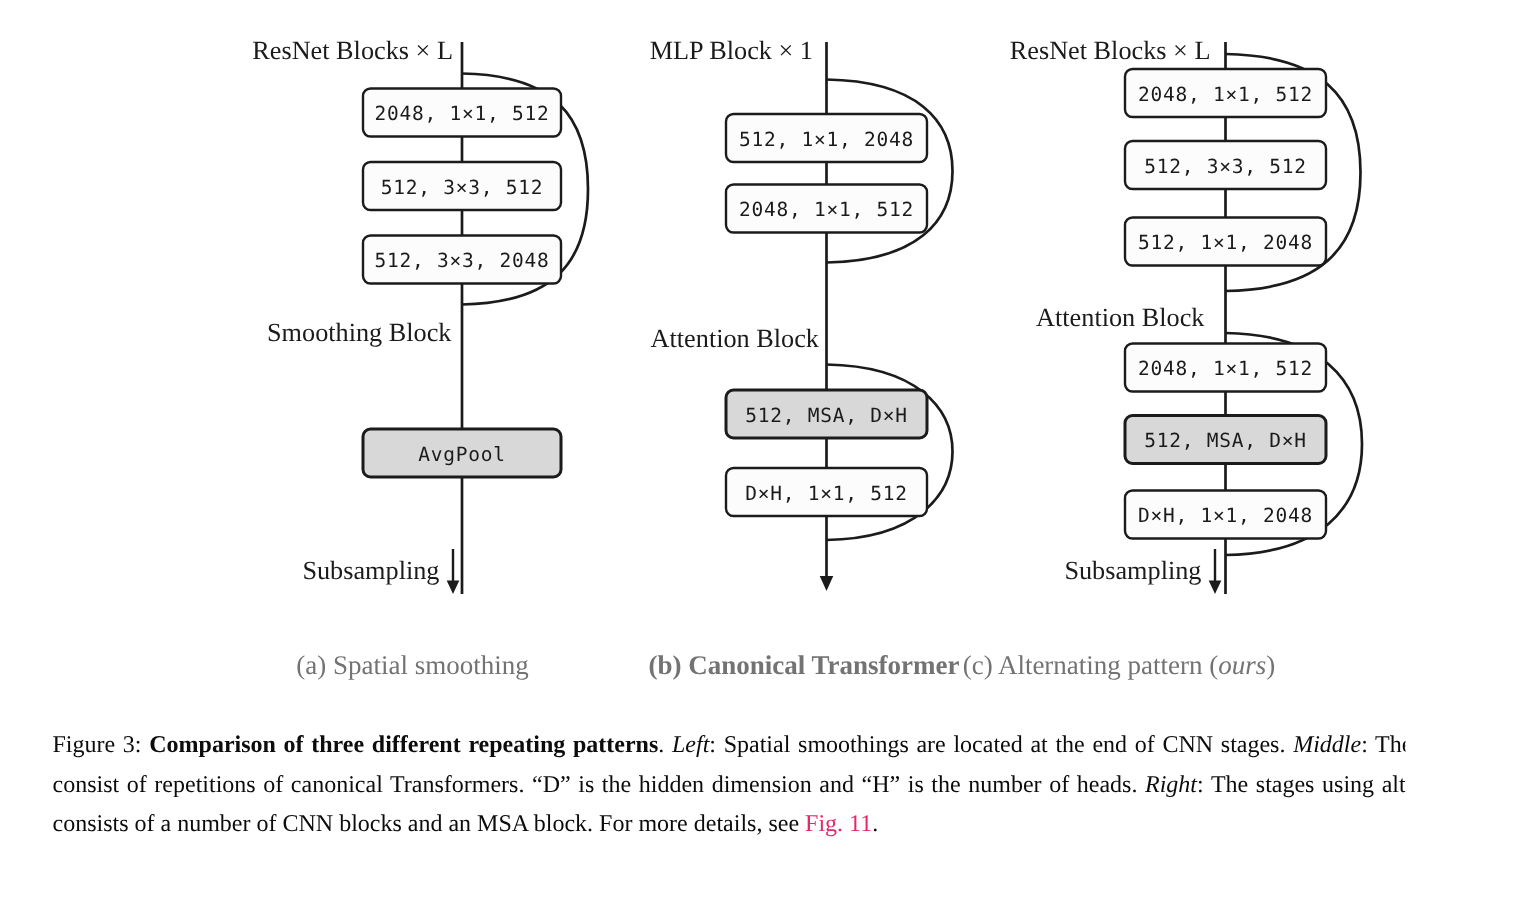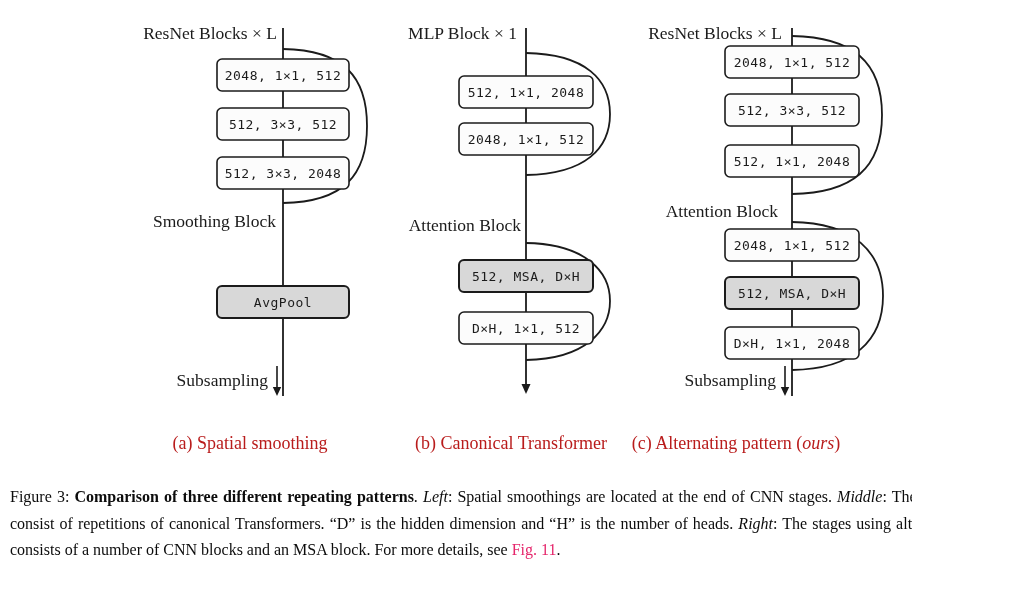"ResNet Blocks × L" .page { margin-left: none -> 25px }
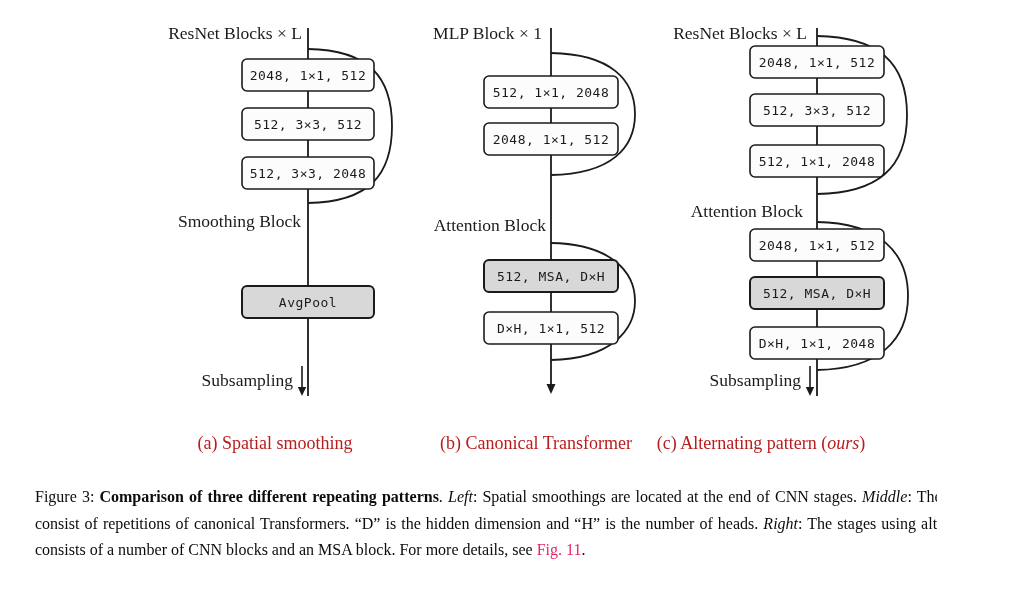"(a) Spatial smoothing" .subcaption { color: #b91c1c -> #737373 }
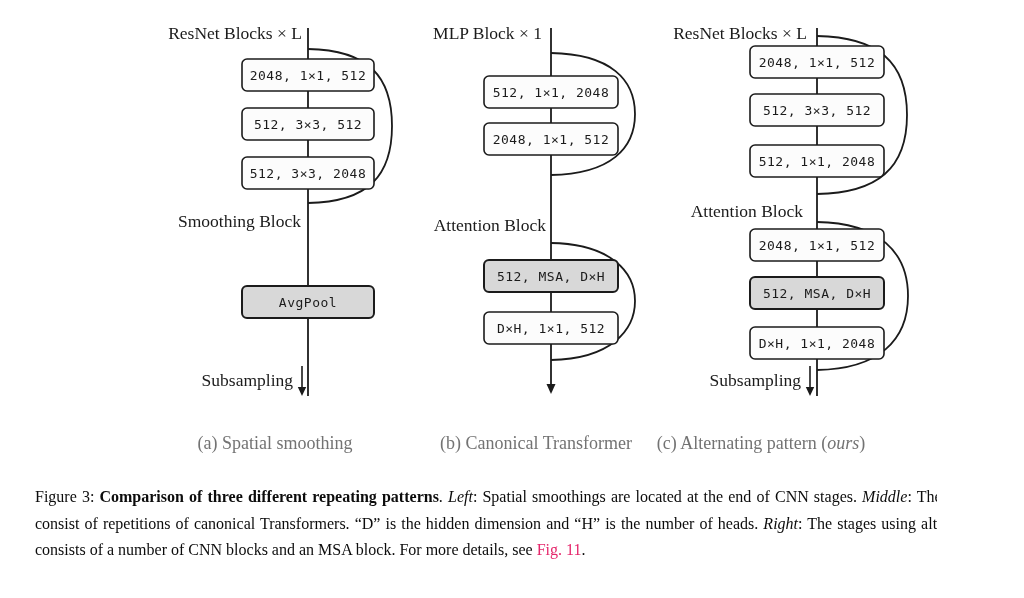"(b) Canonical Transformer" span.subcaption { font-weight: none -> bold }
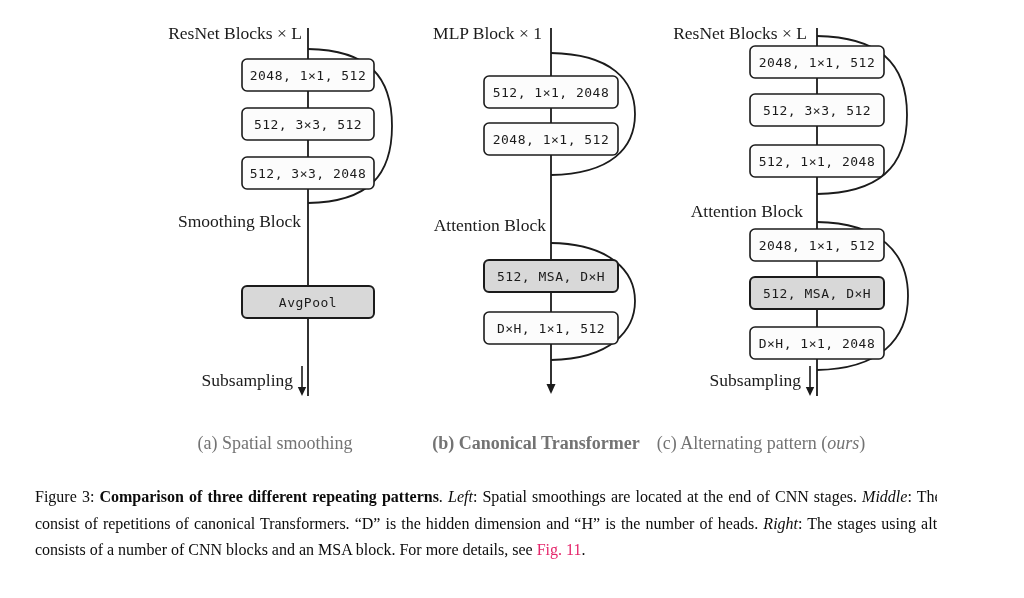"(c) Alternating pattern (ours)" span.subcaption { left: 736px -> 721px }
